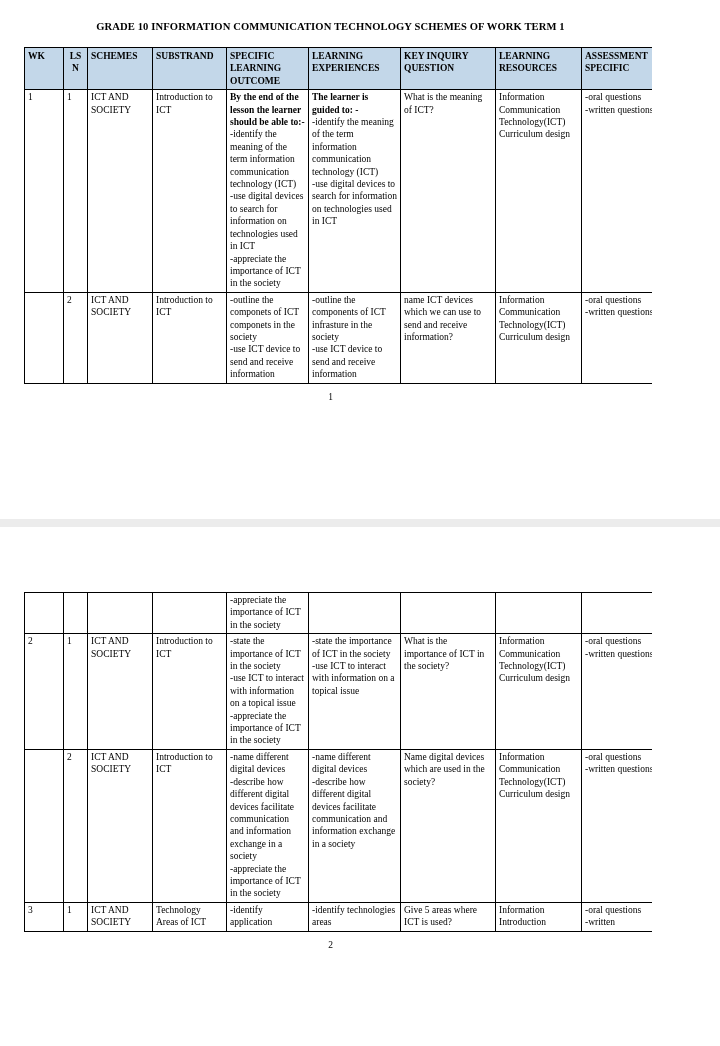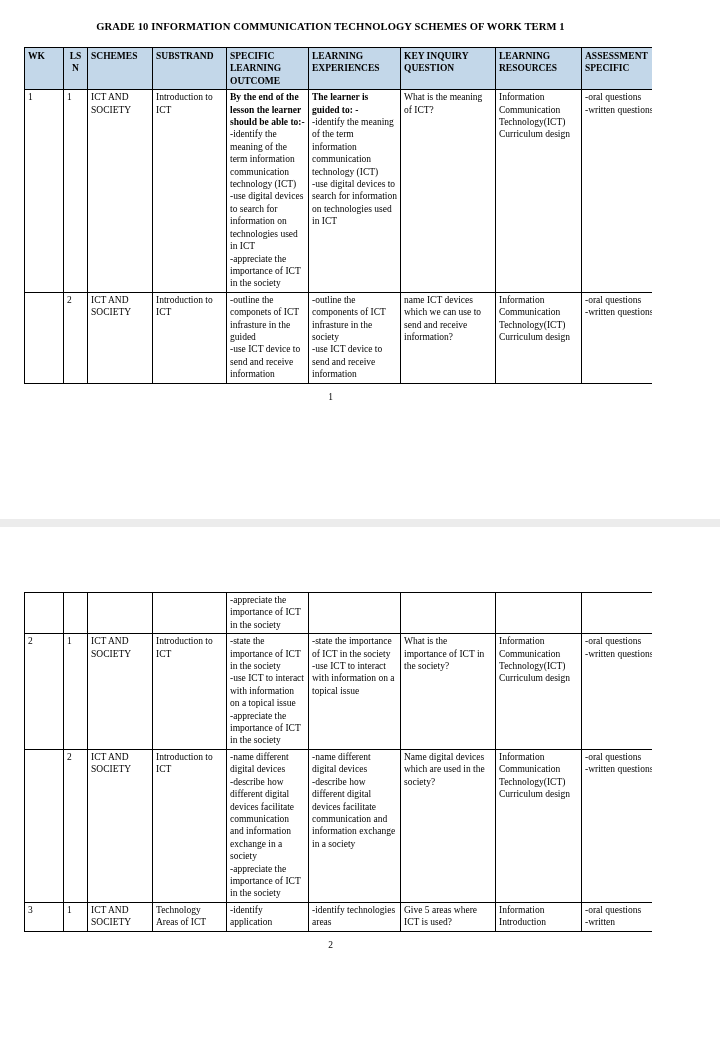"-outline the componets of ICT" div { text: infrasture in the guided -> componets in the society }
